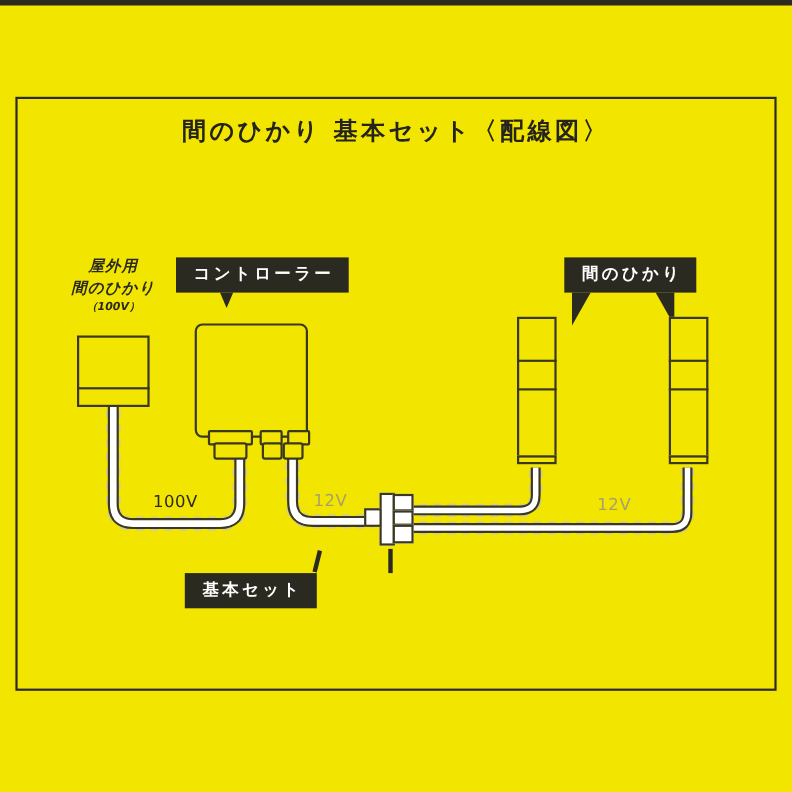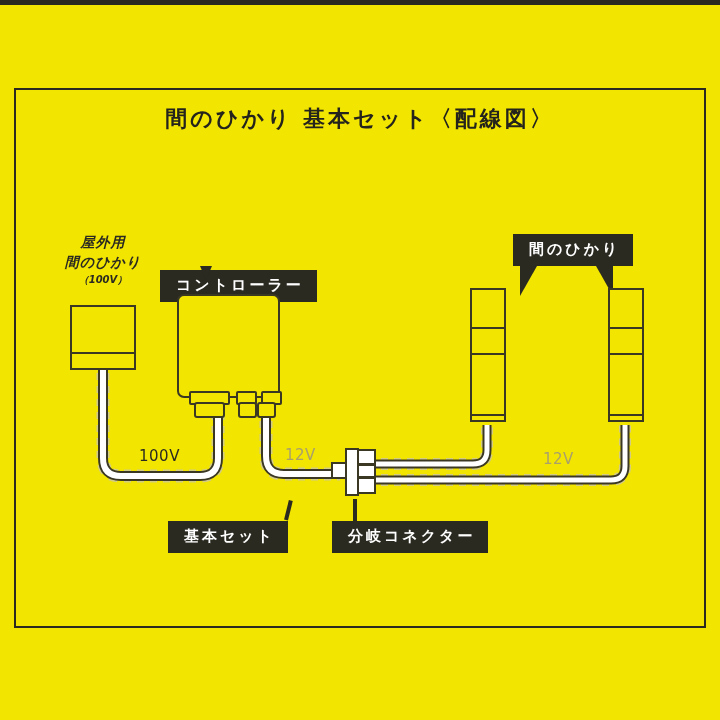"コントローラー" div.callout { margin-top: 36px -> none }
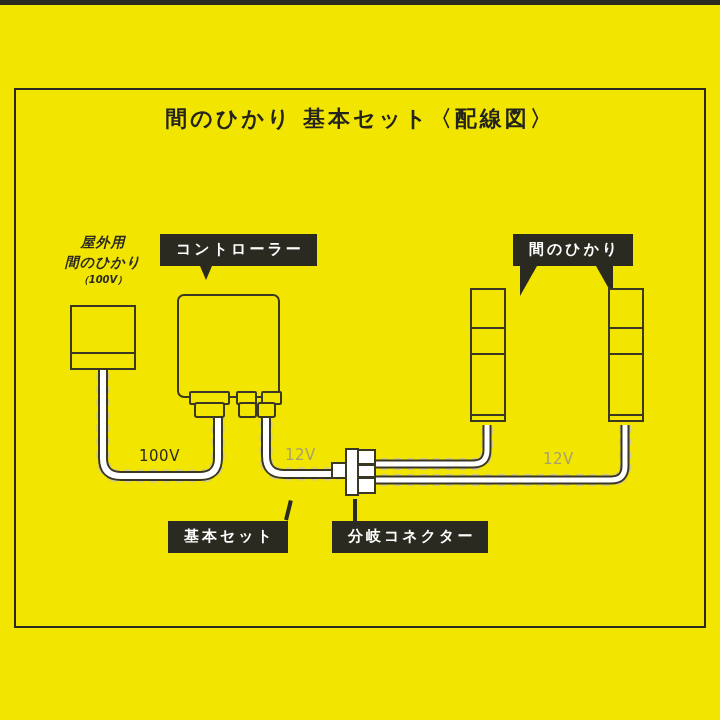"分岐コネクター" div.callout { html: <div> <span>分岐コネクター</span> </div> -> none }
